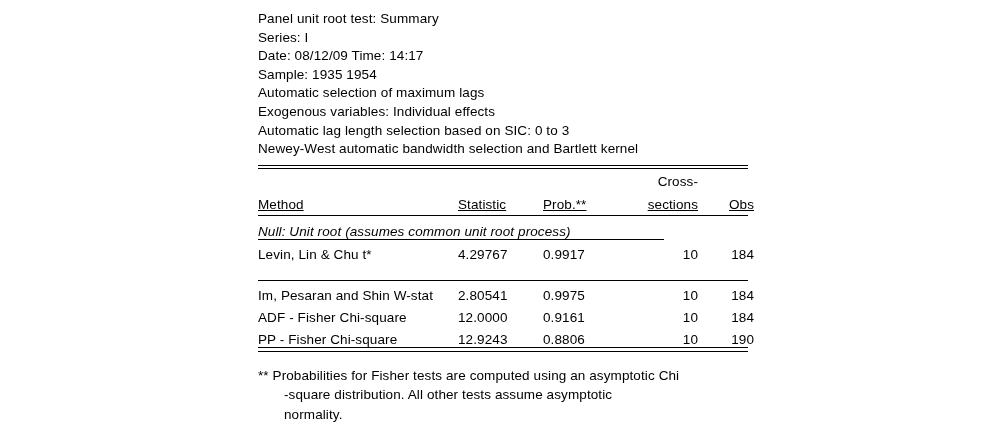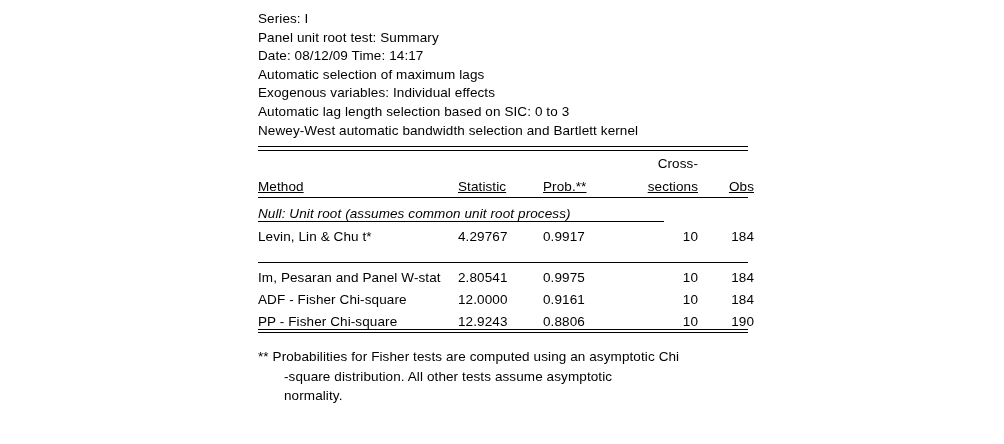"Series: I" div { order: before "Panel unit root test: Summary" -> after "Panel unit root test: Summary" }
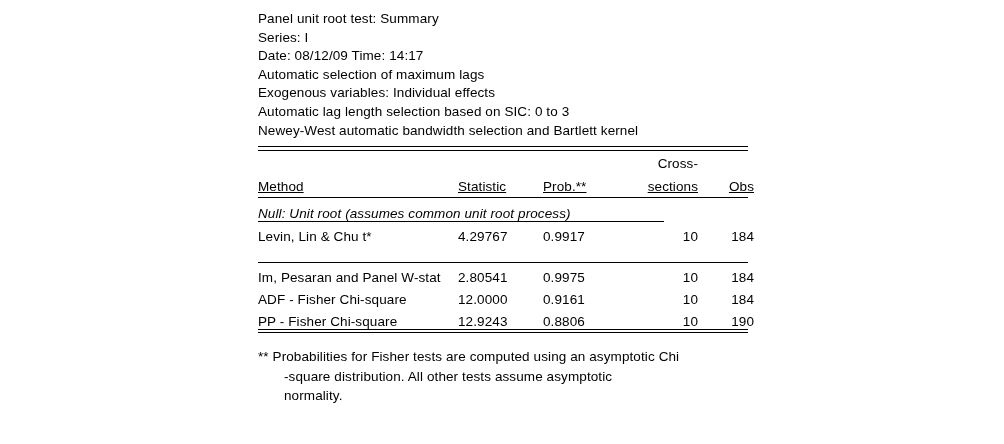"Sample: 1935 1954" div { html: none -> <div>Sample: 1935 1954</div> }
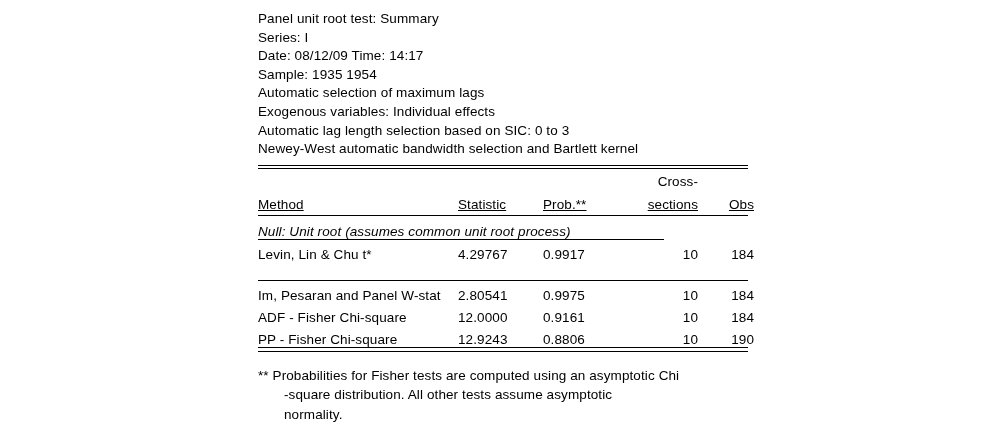"Im, Pesaran and Panel W-stat" td.col-method { text: Panel -> Shin }
